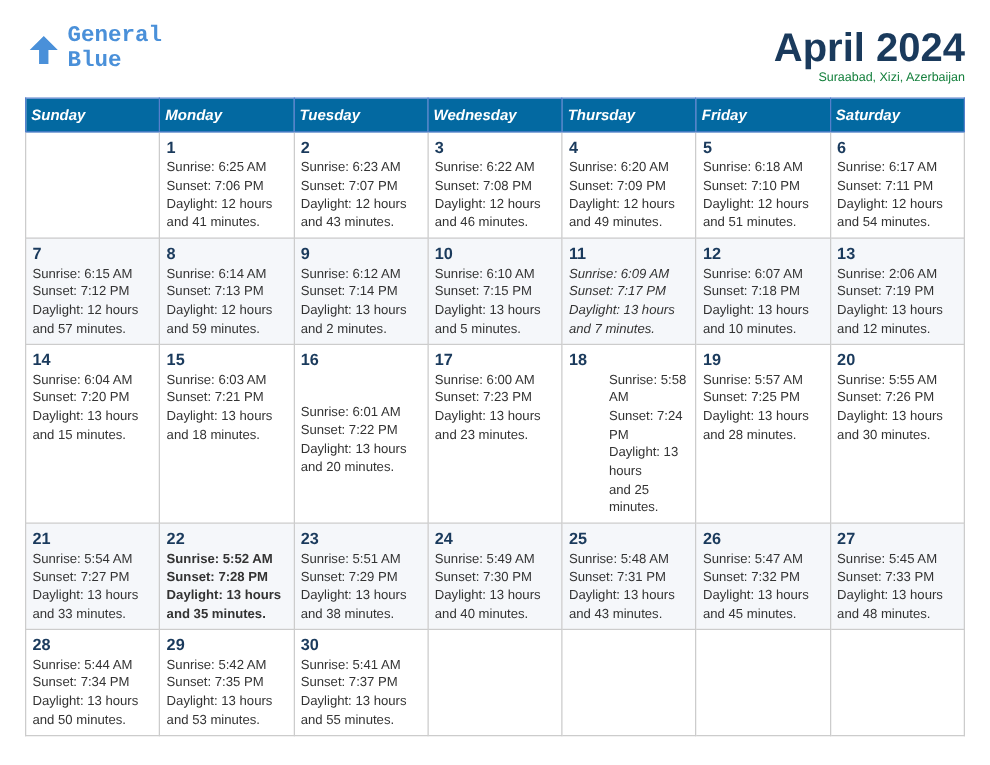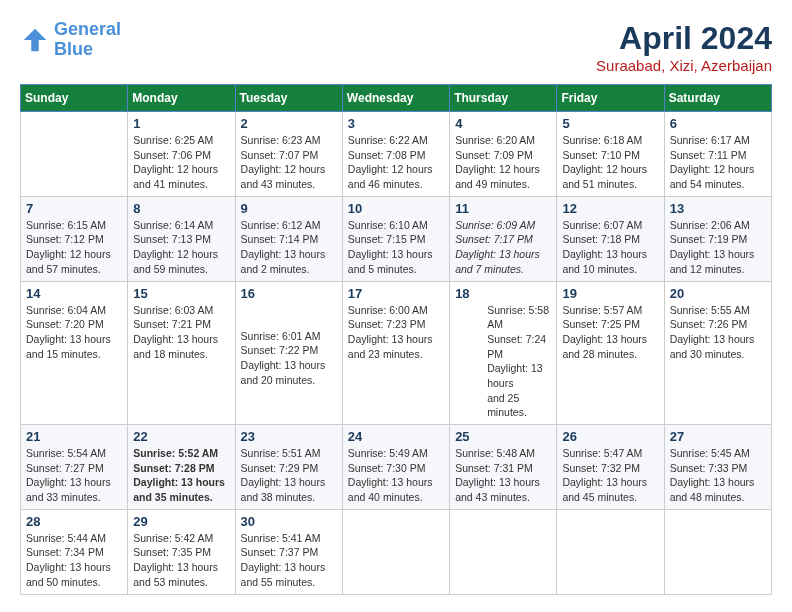"General" .logo-text { font-family: none -> Liberation Mono, monospace }
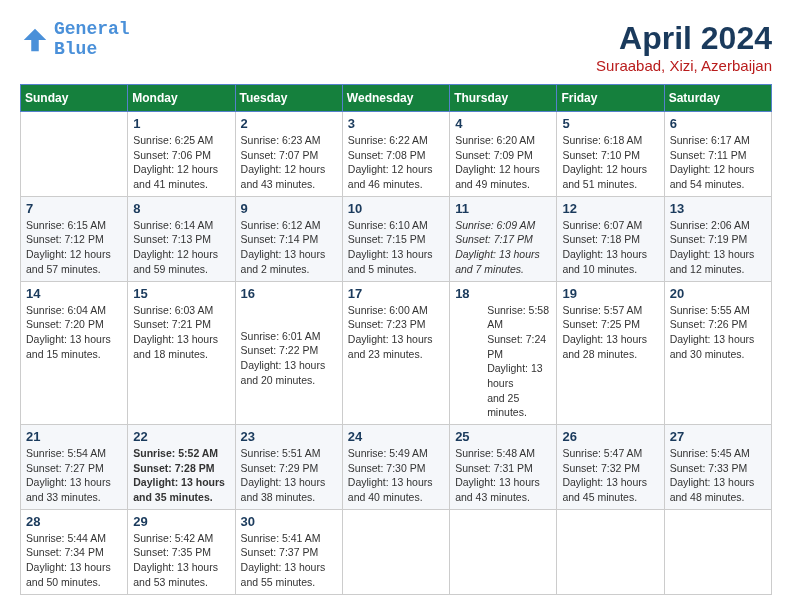"Suraabad, Xizi, Azerbaijan" .location-title { color: #b91c1c -> #15803d; font-size: 15px -> 10px }
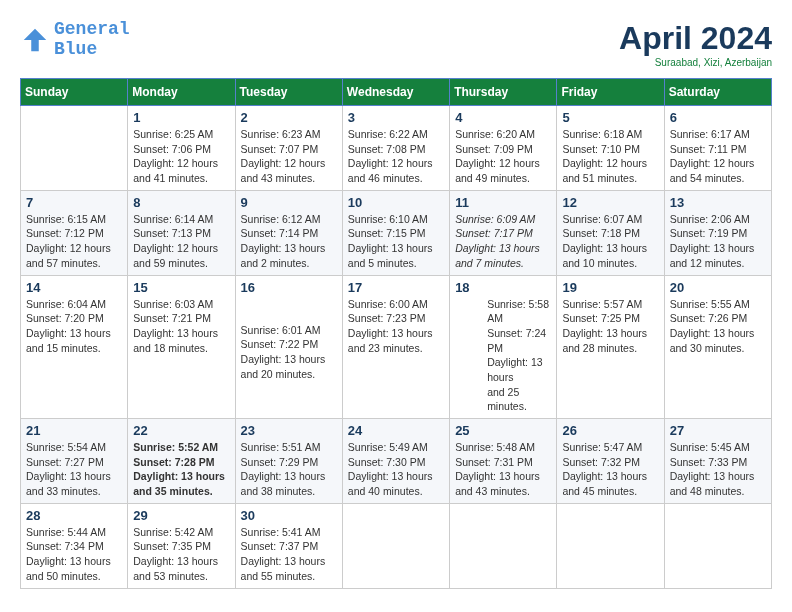"Sunday" .calendar-table th { background-color: #15803d -> #0369a1; font-style: none -> italic }
